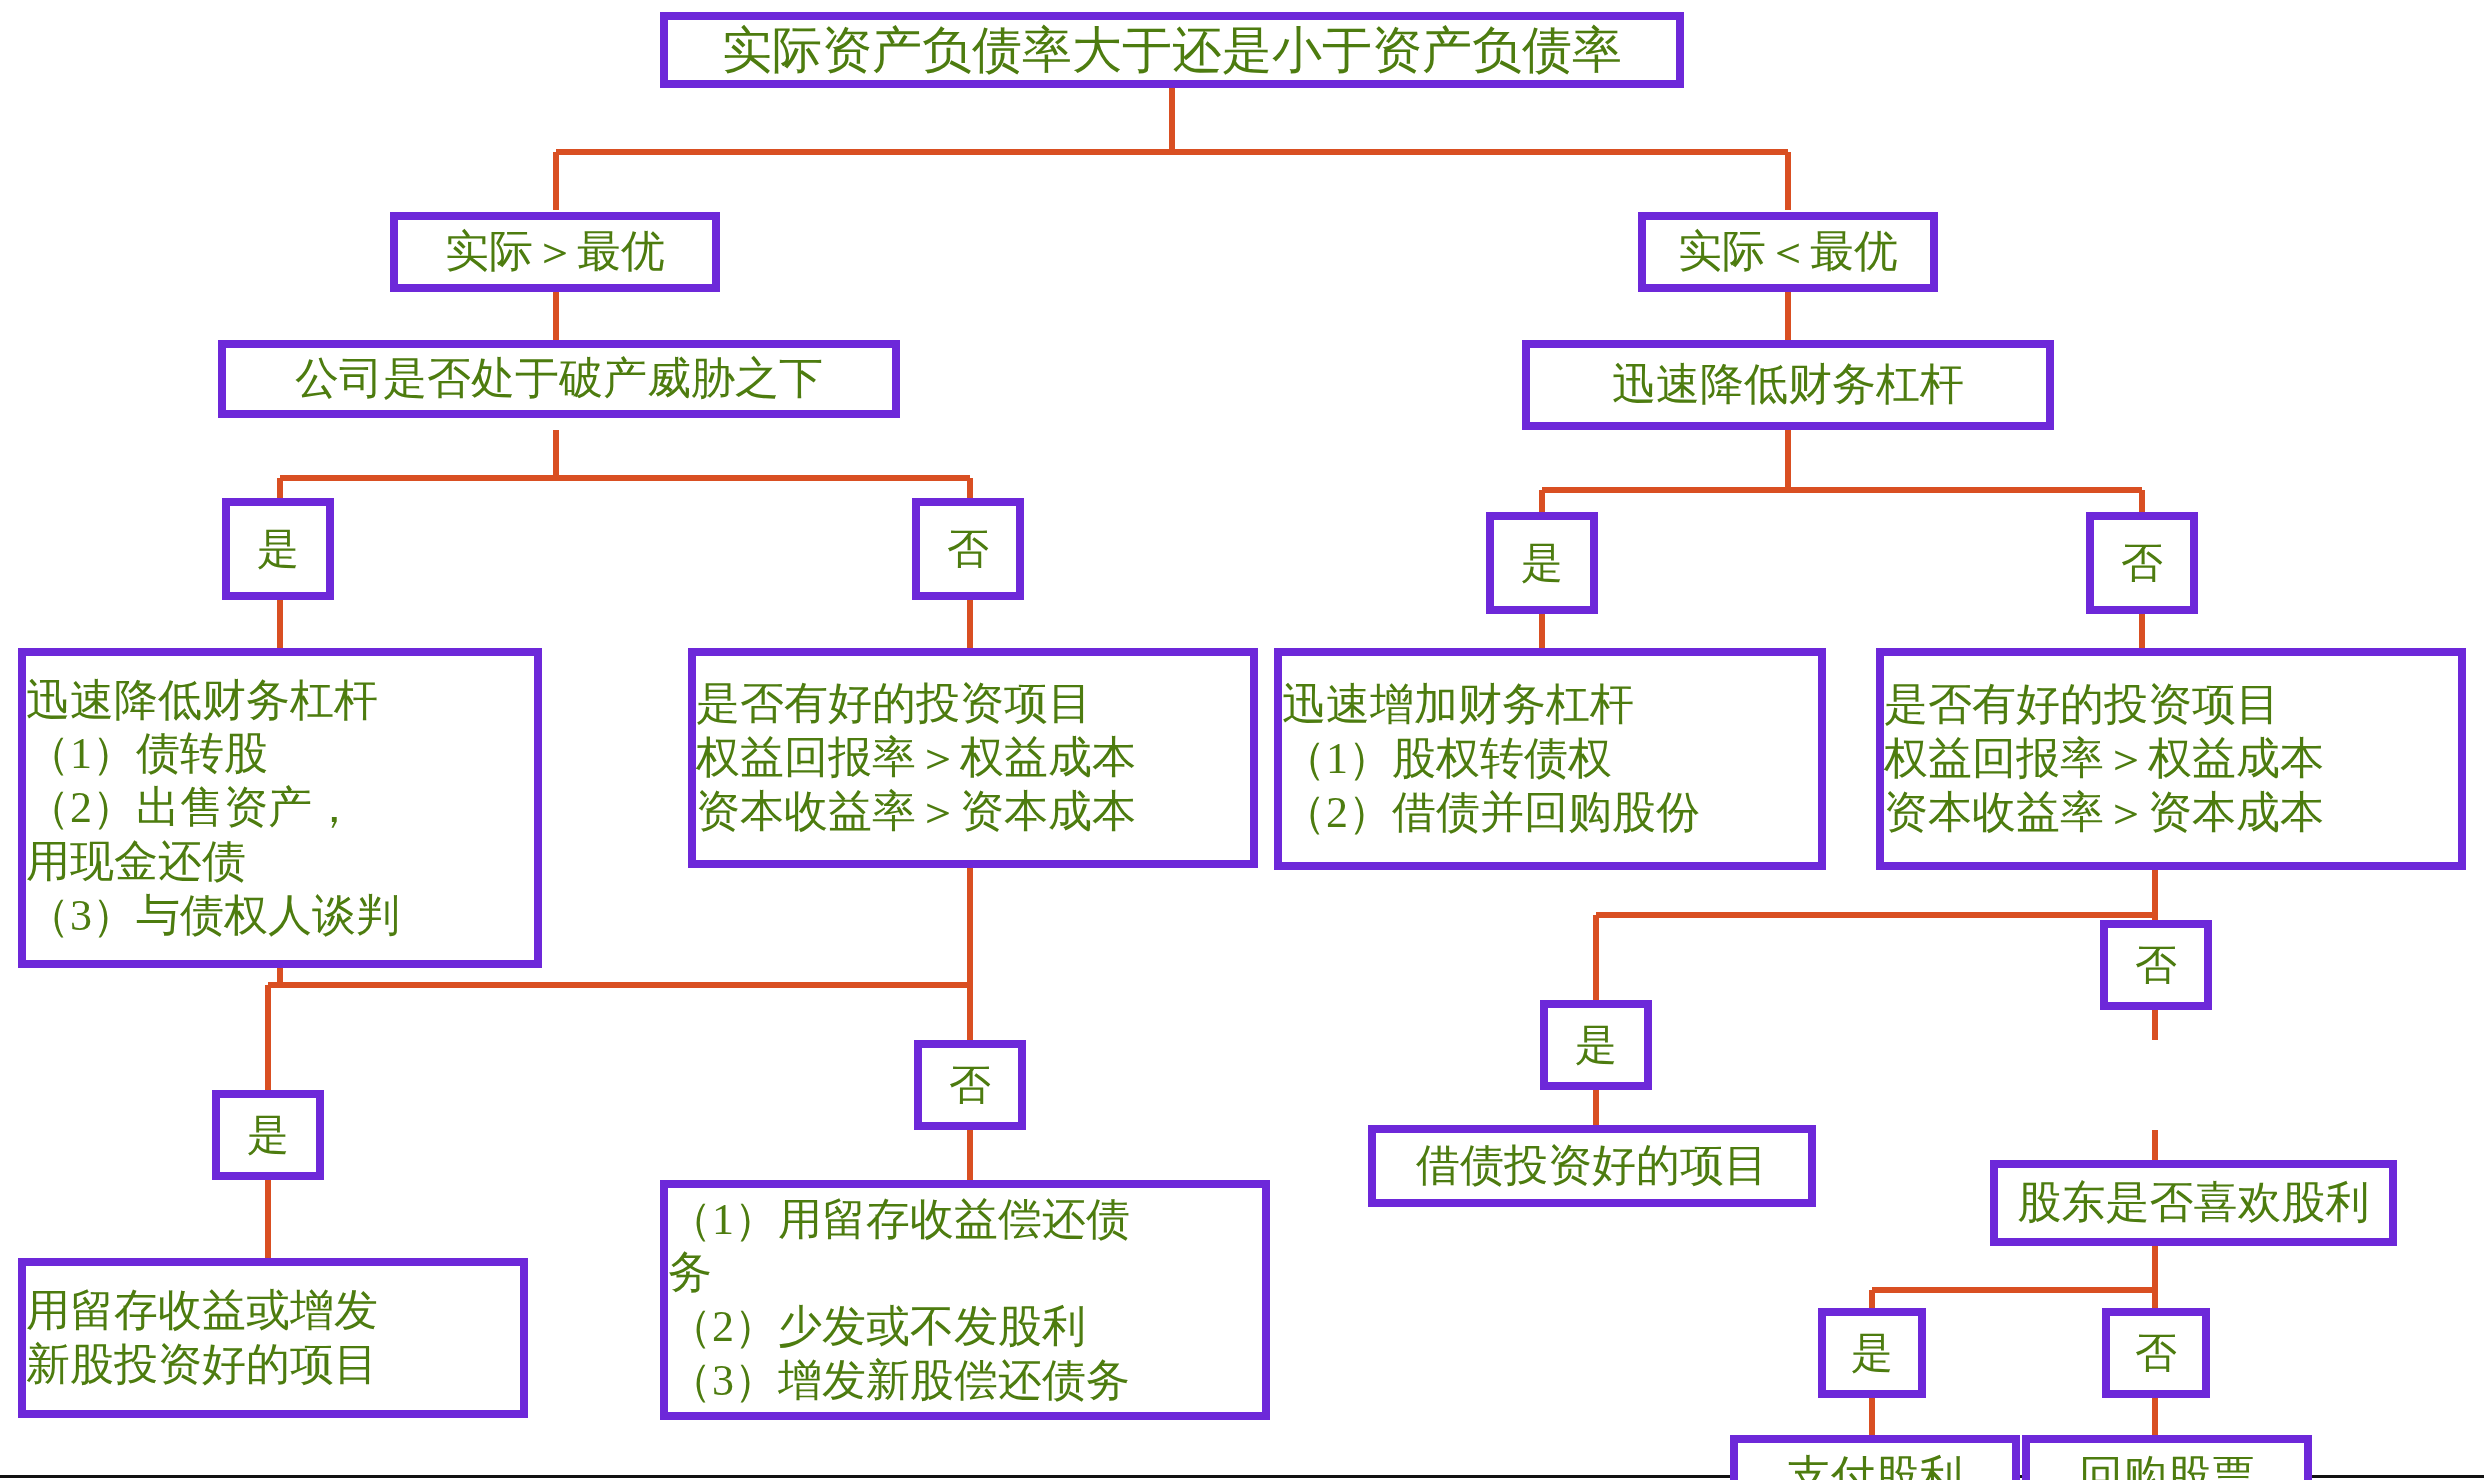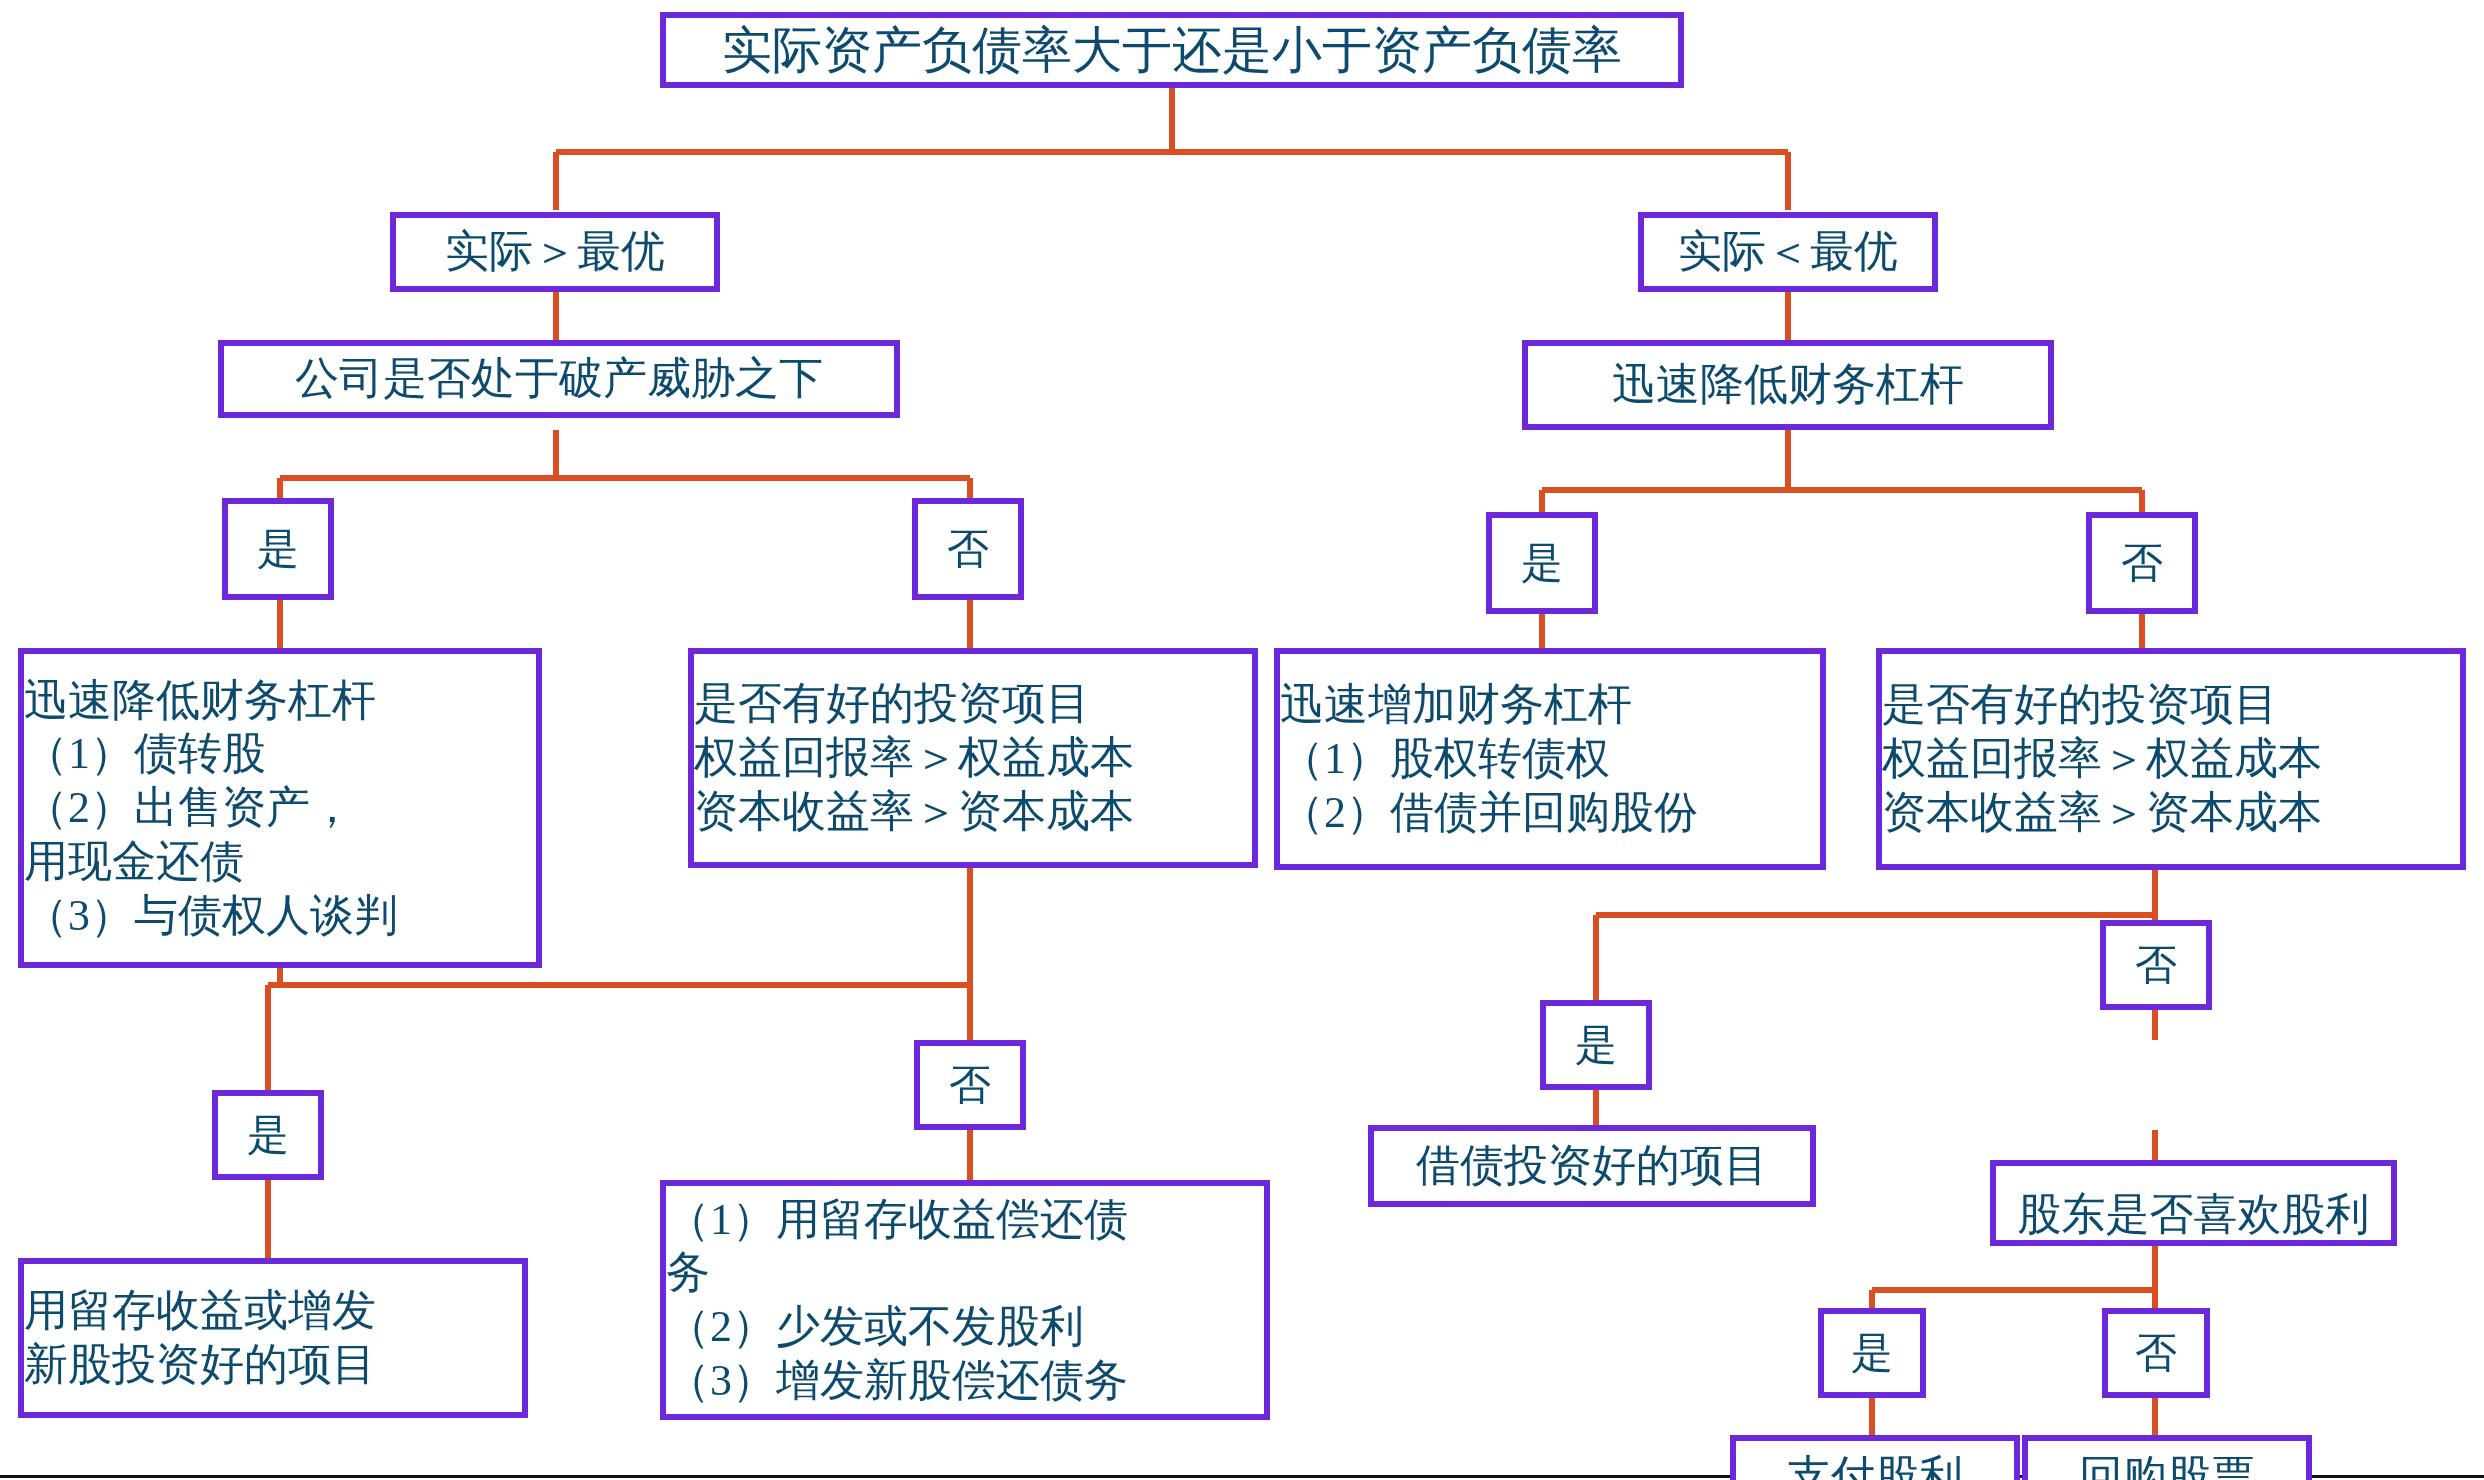"实际资产负债率大于还是小于资产负债率" .node { border: 6px solid #6d28d9 -> 8px solid #6d28d9; color: #0c4a6e -> #4d7c0f }
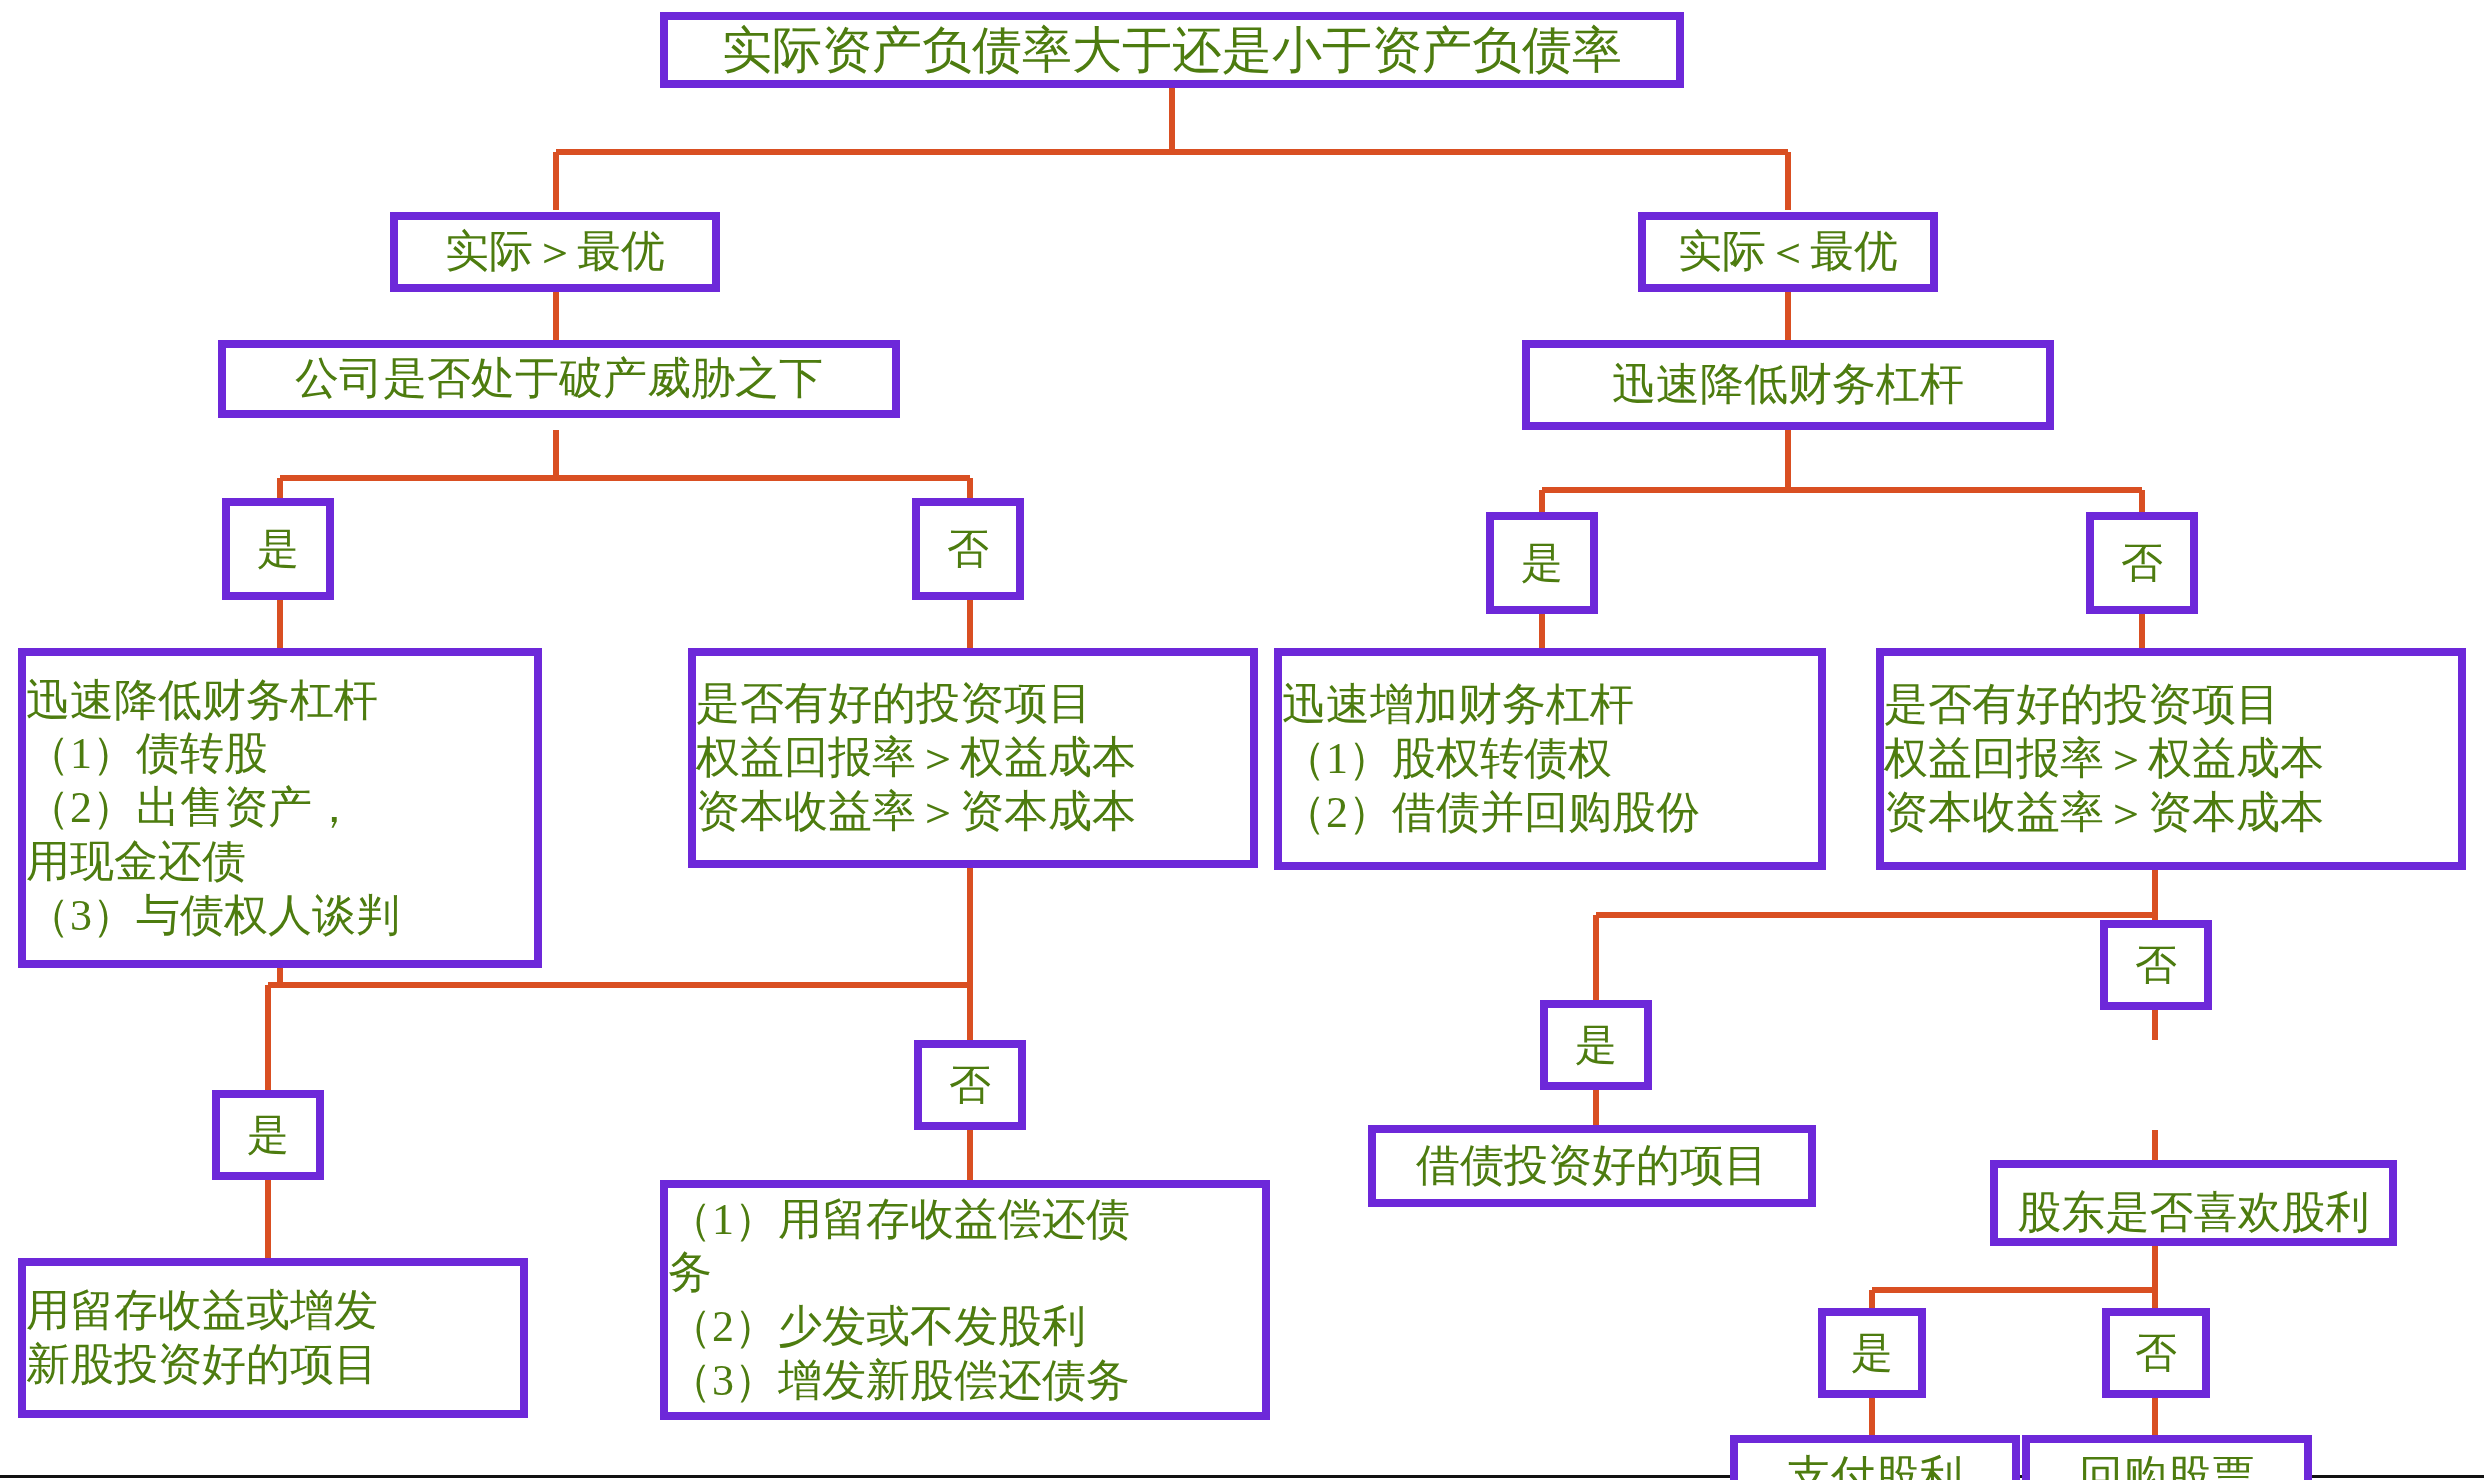"股东是否喜欢股利" div.node { align-items: flex-end -> none }
